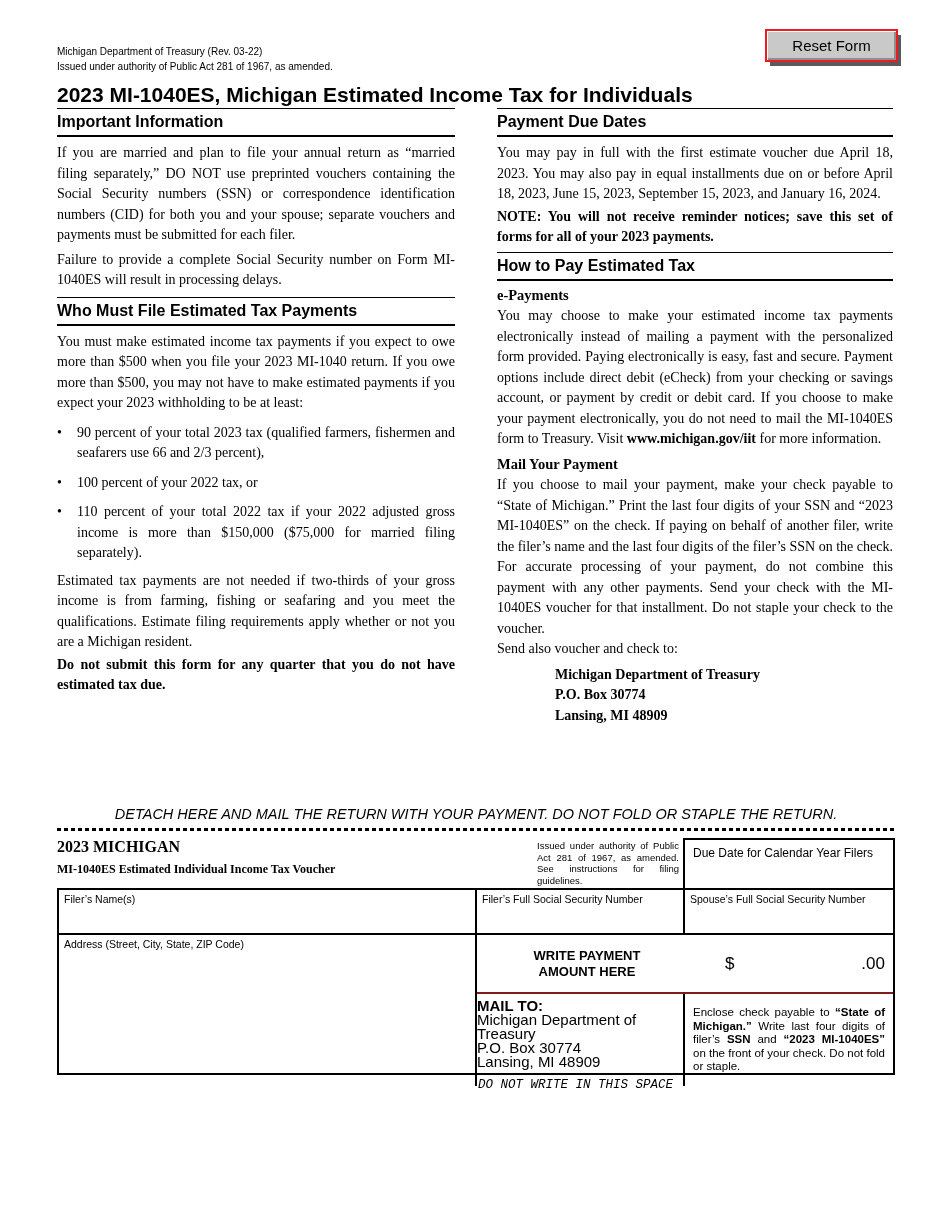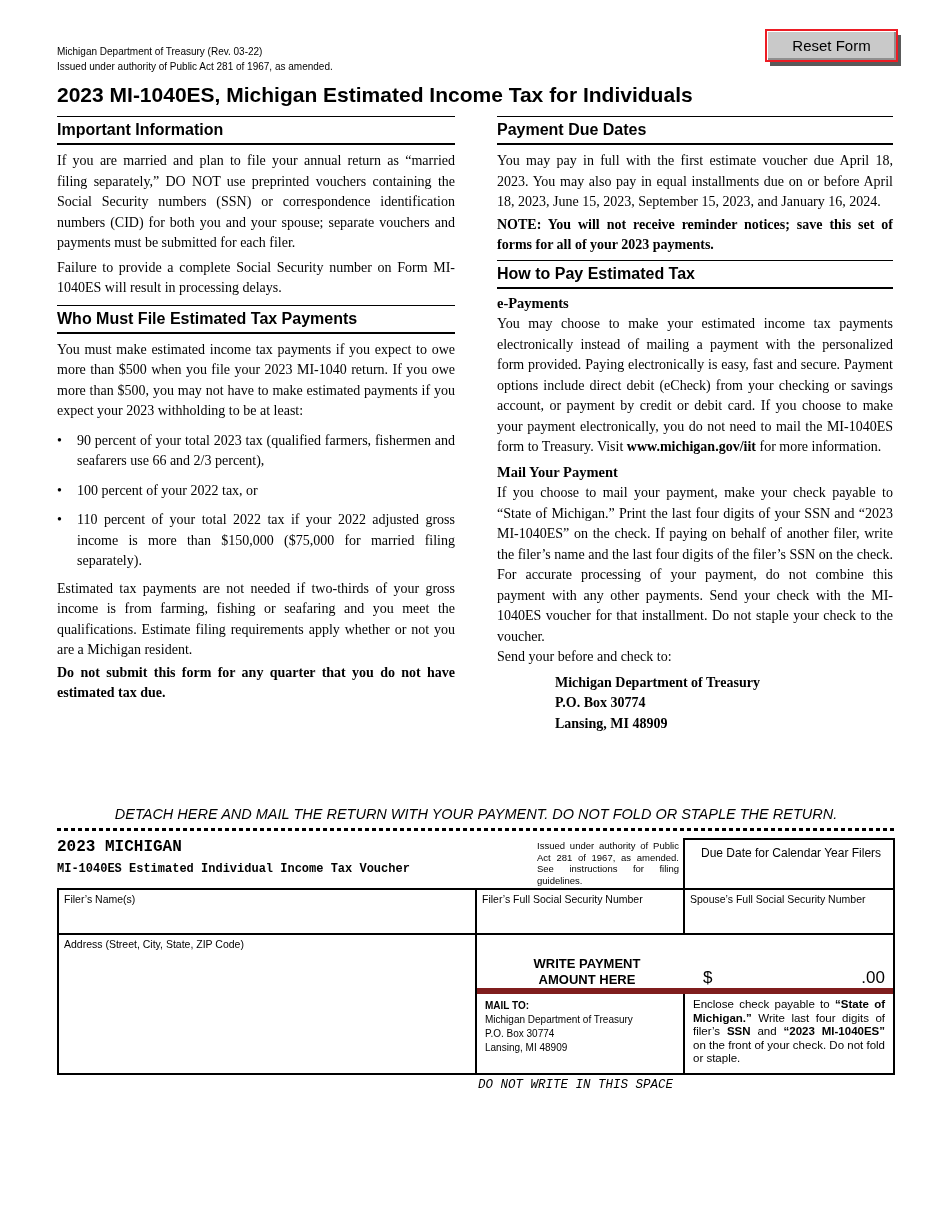"Important Information" .columns { top: 116px -> 108px }
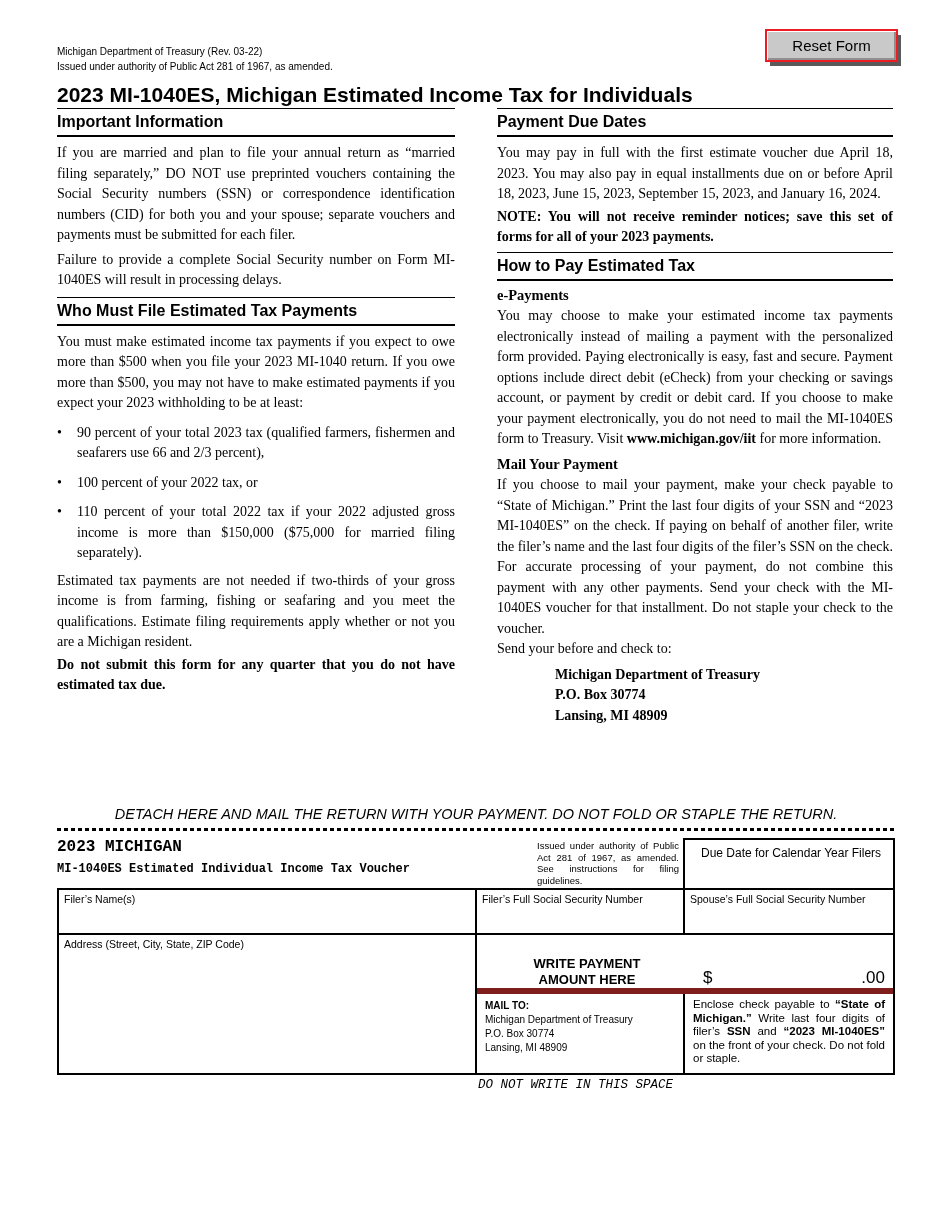"Send your before and check" p { text: your before -> also voucher }
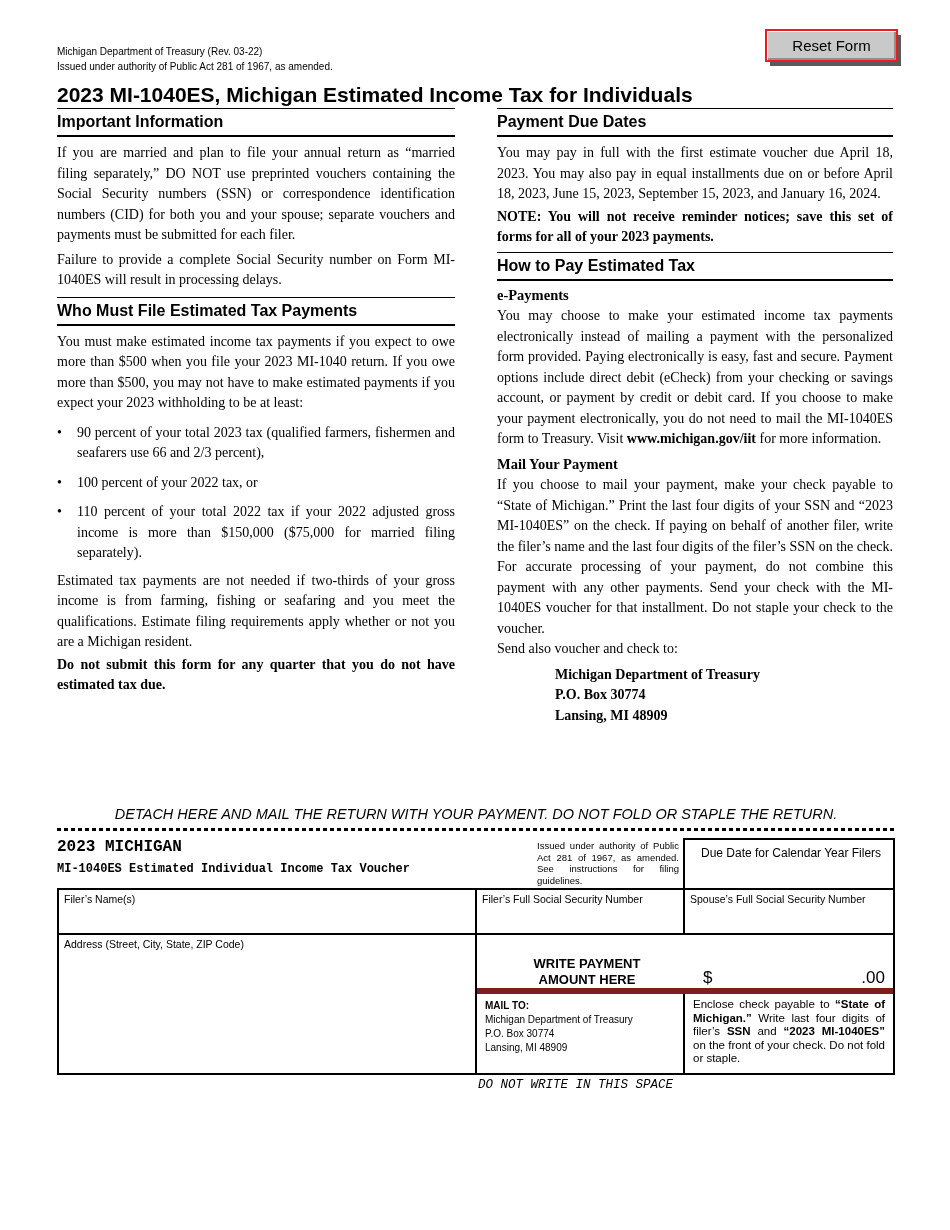"2023 MICHIGAN" .v-title { font-family: Liberation Mono, monospace -> Liberation Serif, serif }
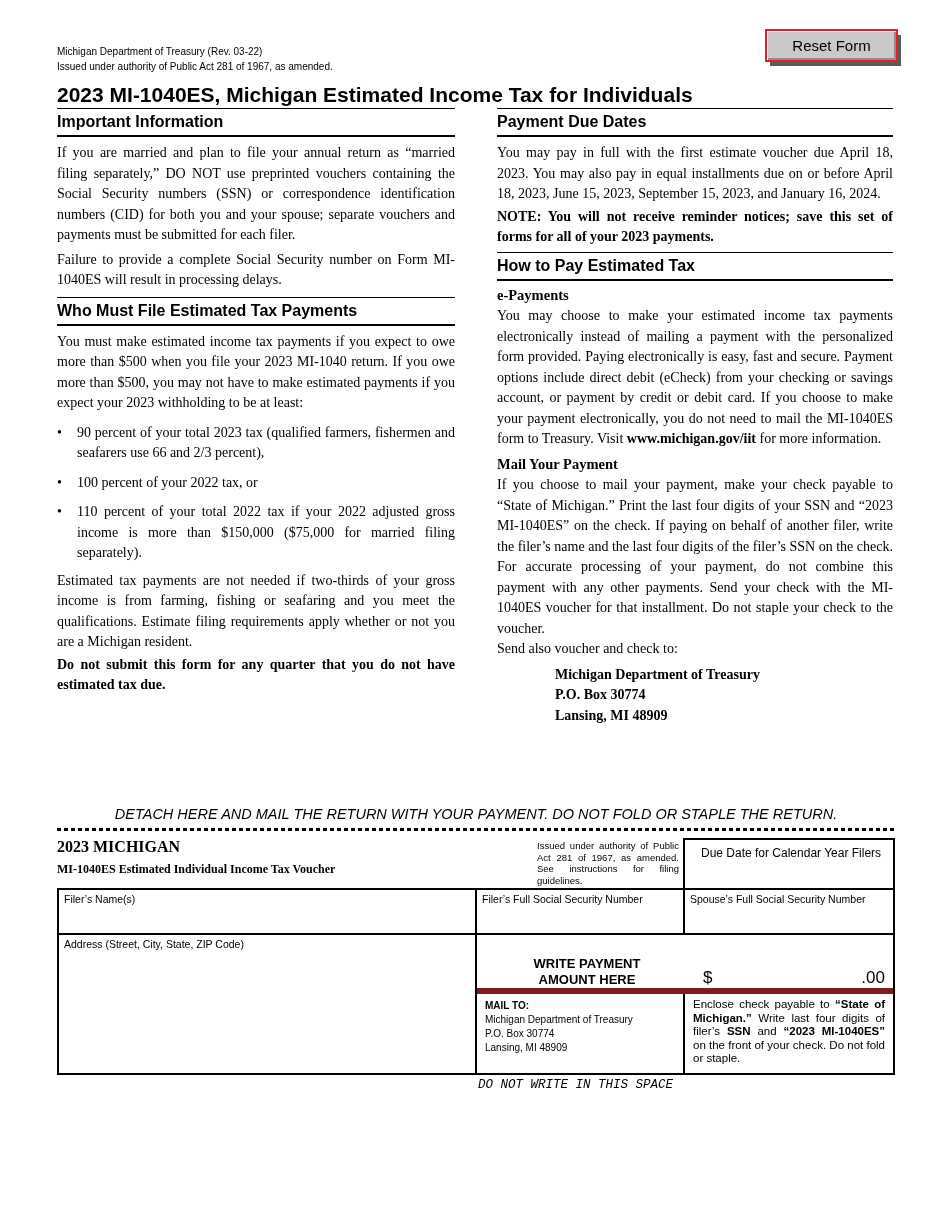"Due Date for Calendar Year" .v-due { padding: 6px 6px 0 16px -> 6px 6px 0 8px }
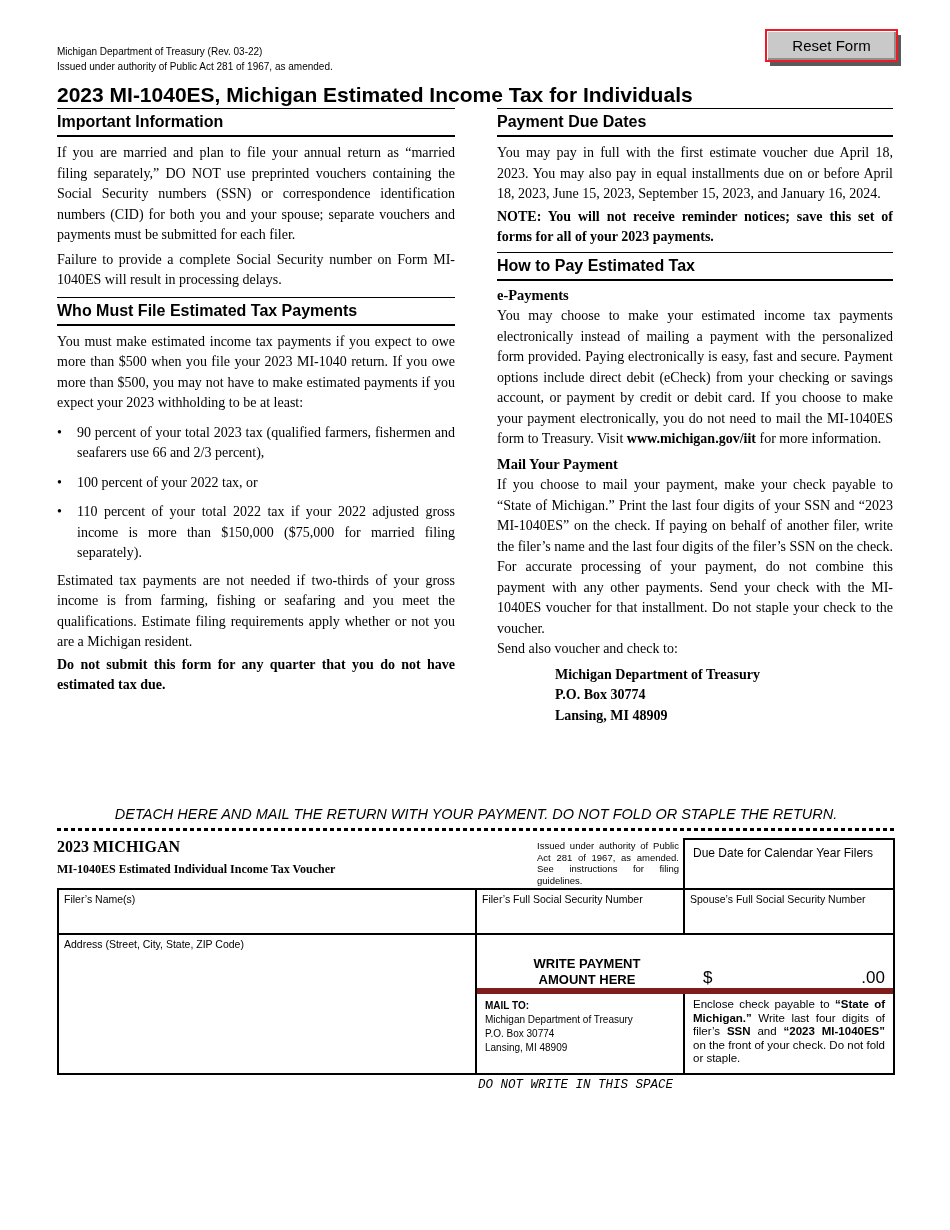"WRITE PAYMENT" .cBC { align-items: flex-end -> center; border-bottom: 6px solid #7f1d1d -> 2px solid #7f1d1d; gap: none -> 22px }
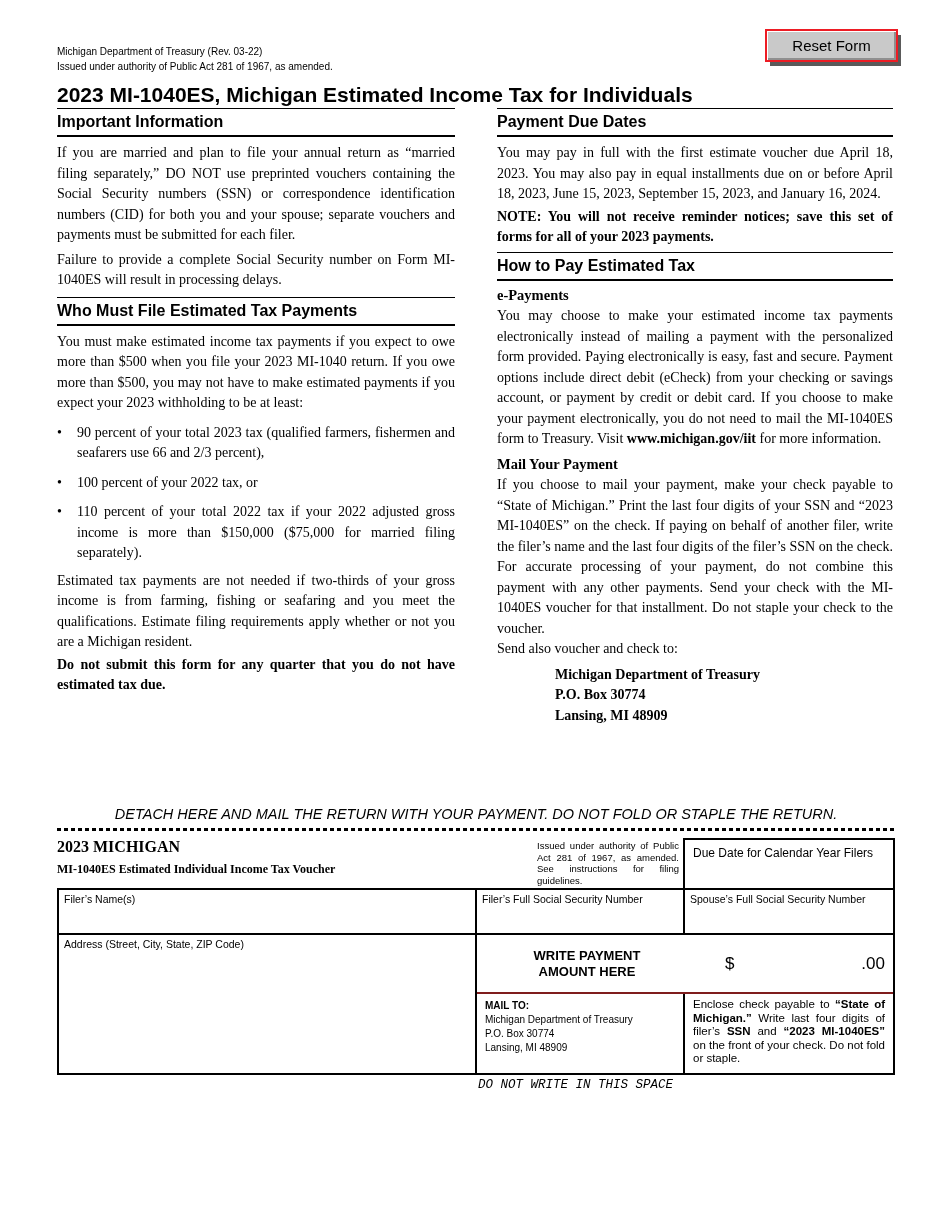"MAIL TO:" .cB3 { font-size: 10px -> 15px; padding: 5px 8px -> 5px 0 }
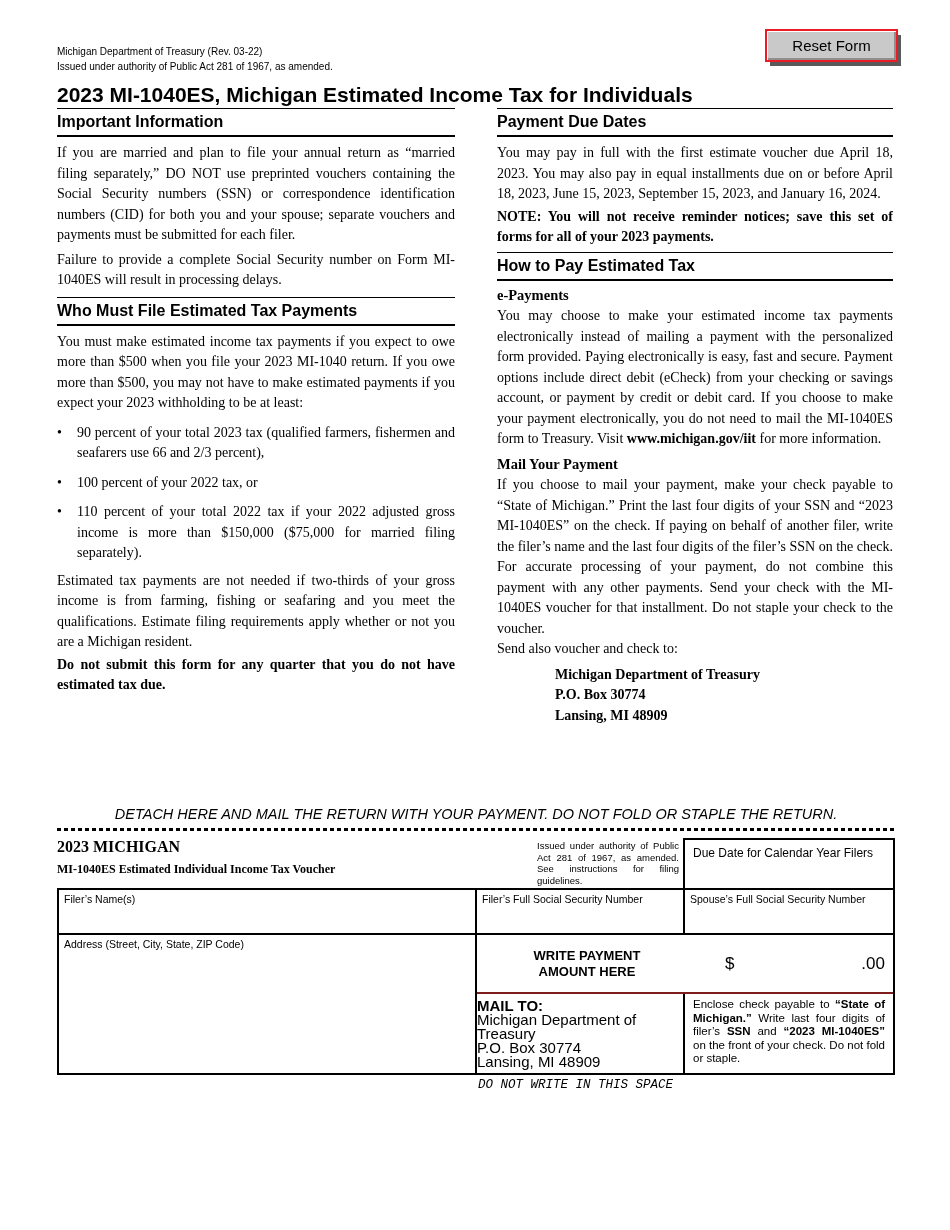"Enclose check payable to “State" .cC3 { padding: 4px 8px -> 12px 8px }
